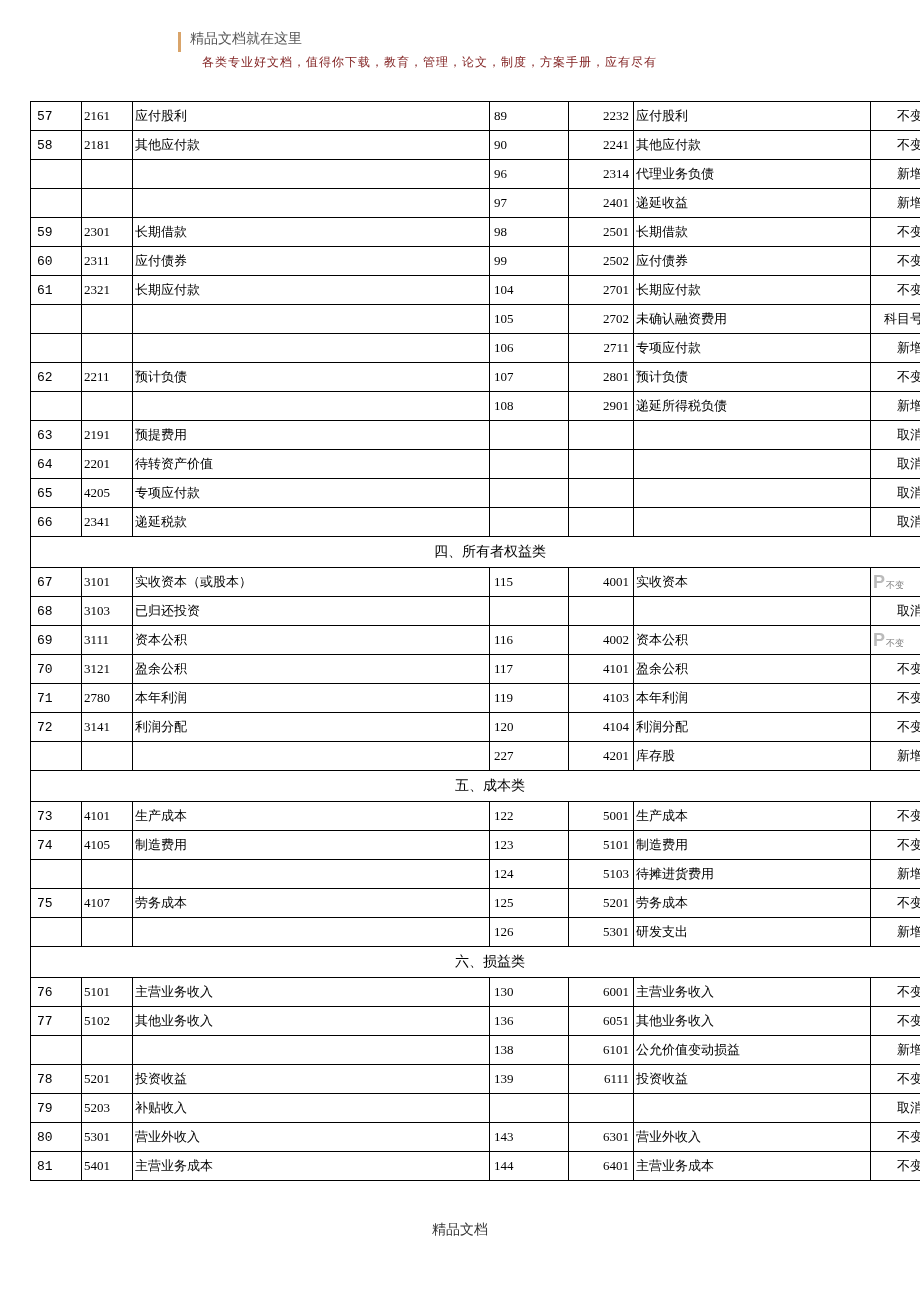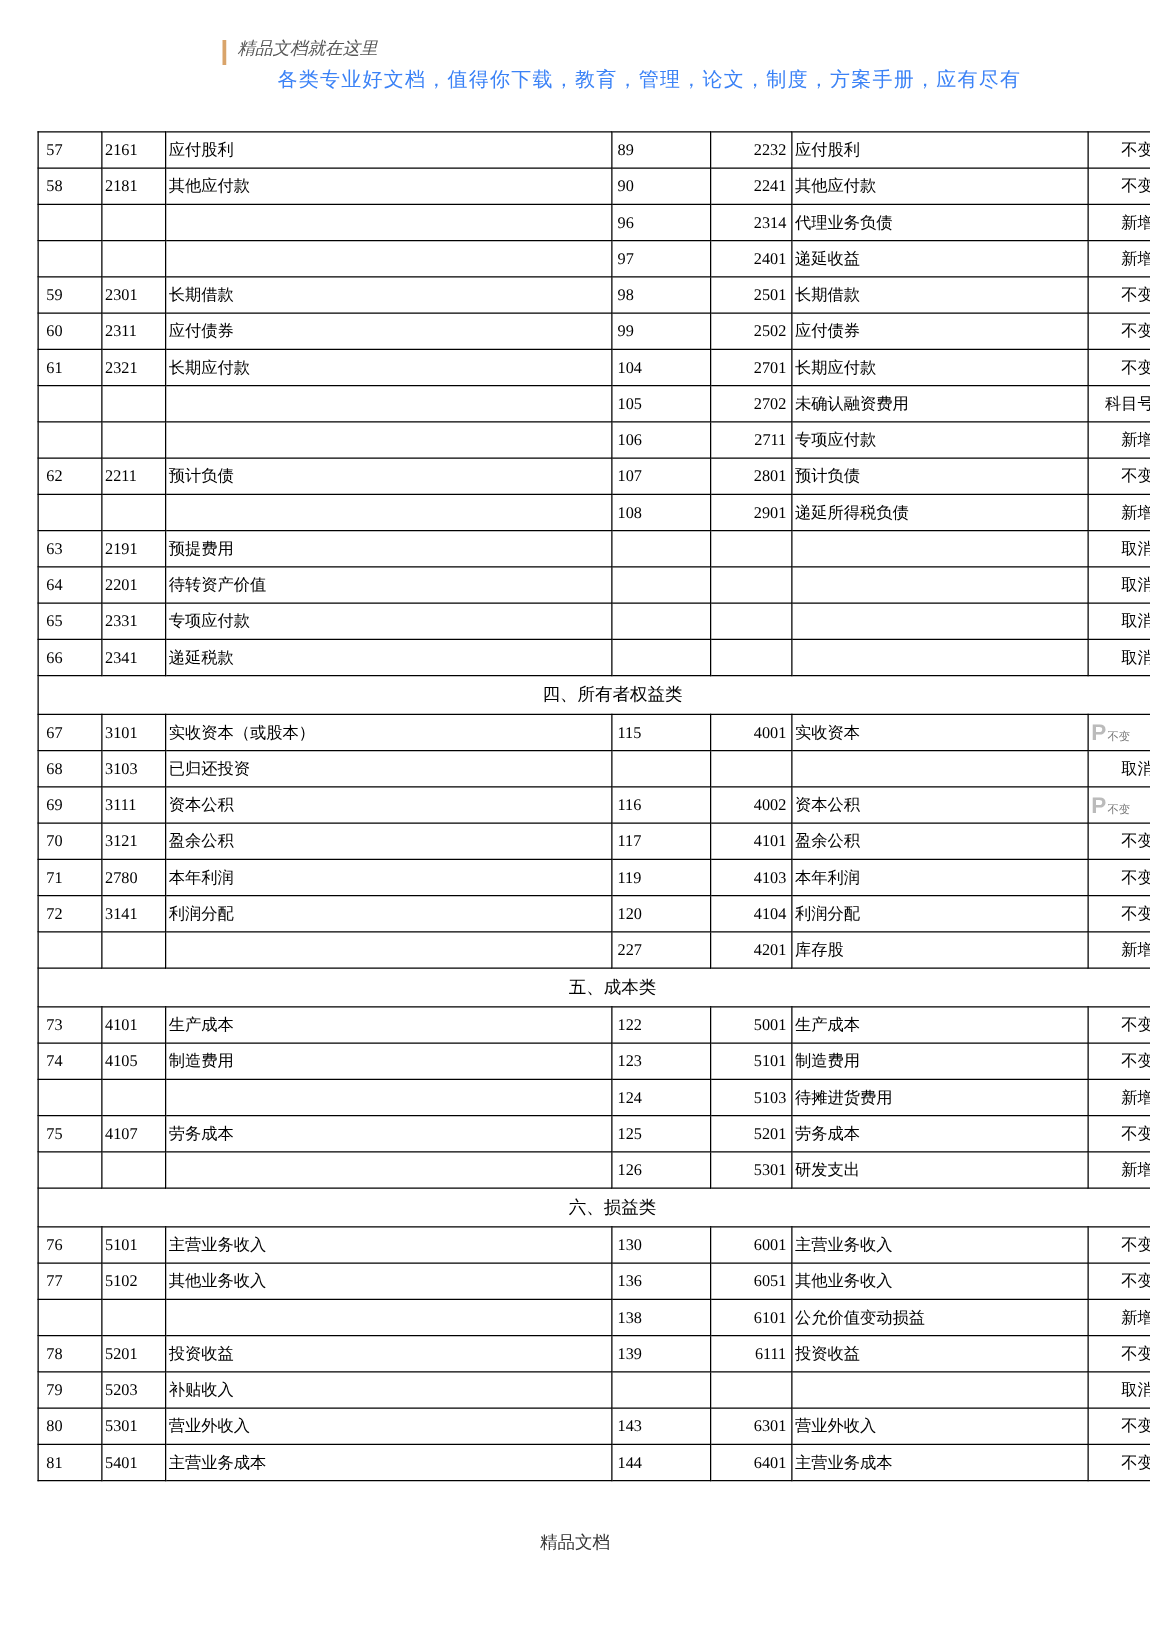"精品文档就在这里" .header-title { font-style: italic -> none }
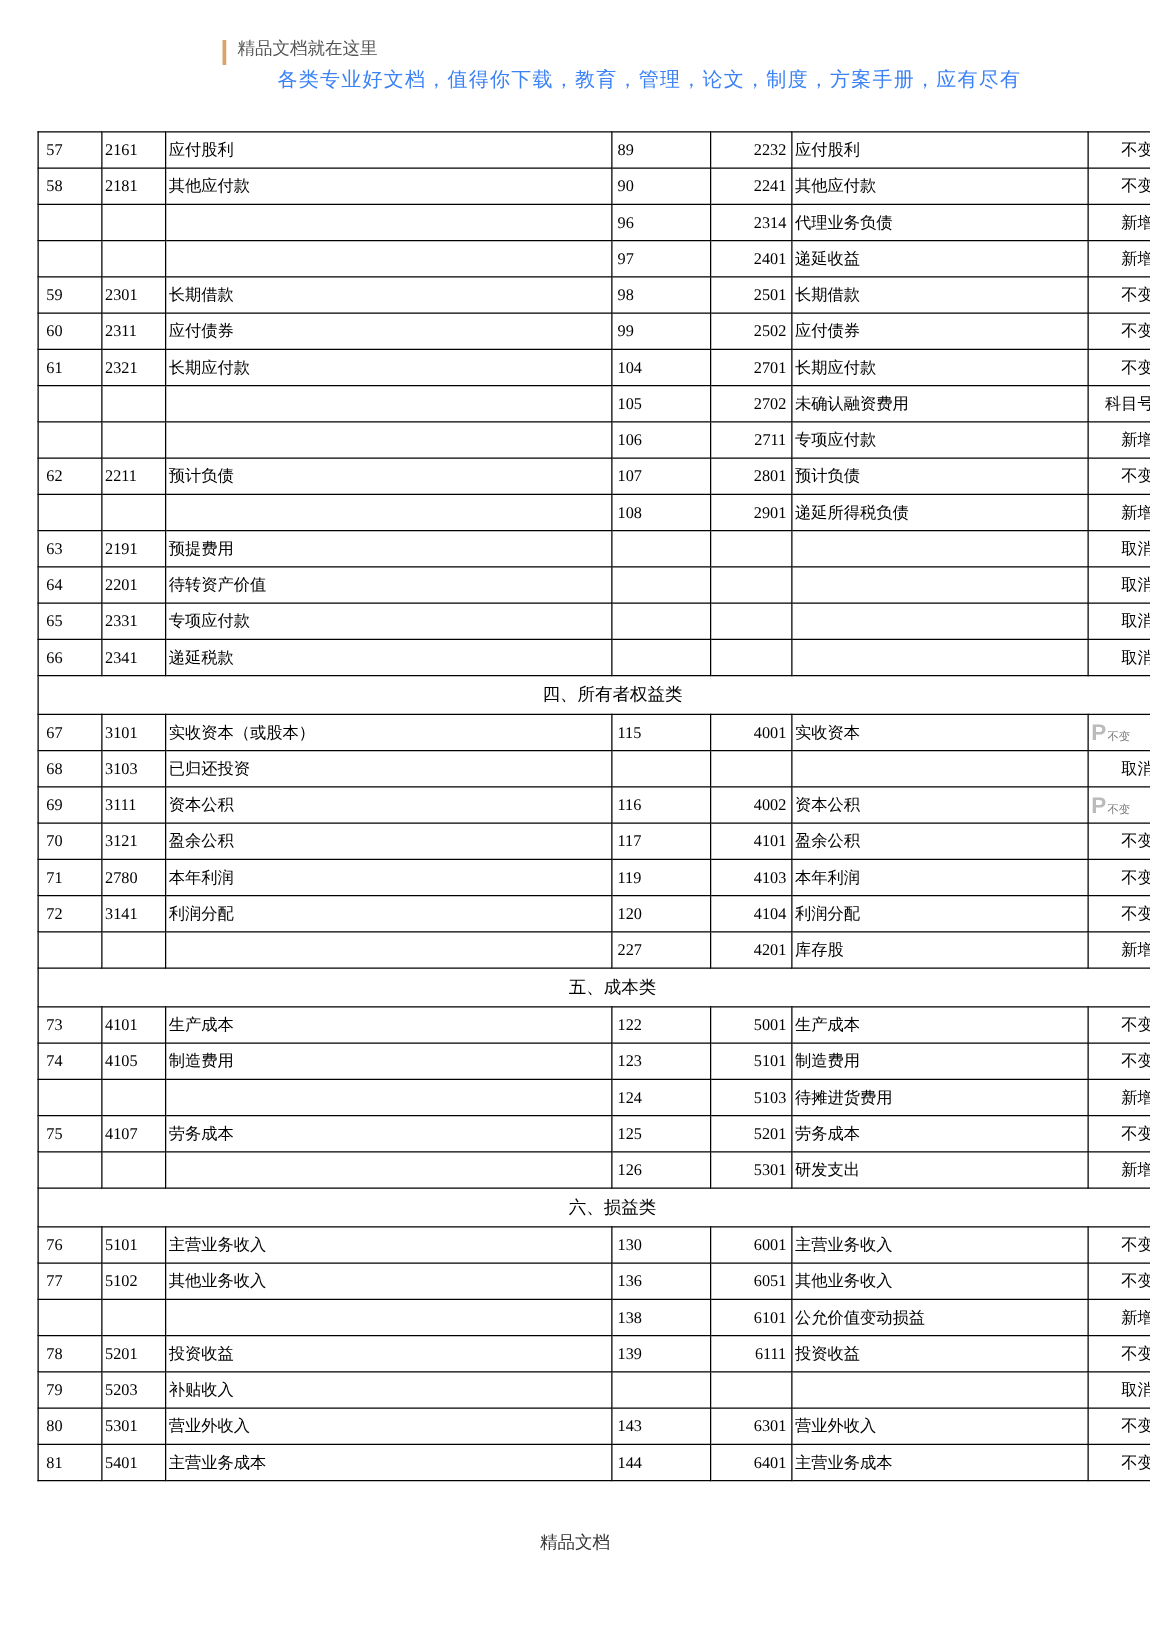"各类专业好文档，值得你下载，教育，管理，论文，制度，方案手册，应有尽有" .header-sub { color: #3b82f6 -> #7f1d1d; font-size: 16px -> 12px; margin-left: 32px -> 12px }
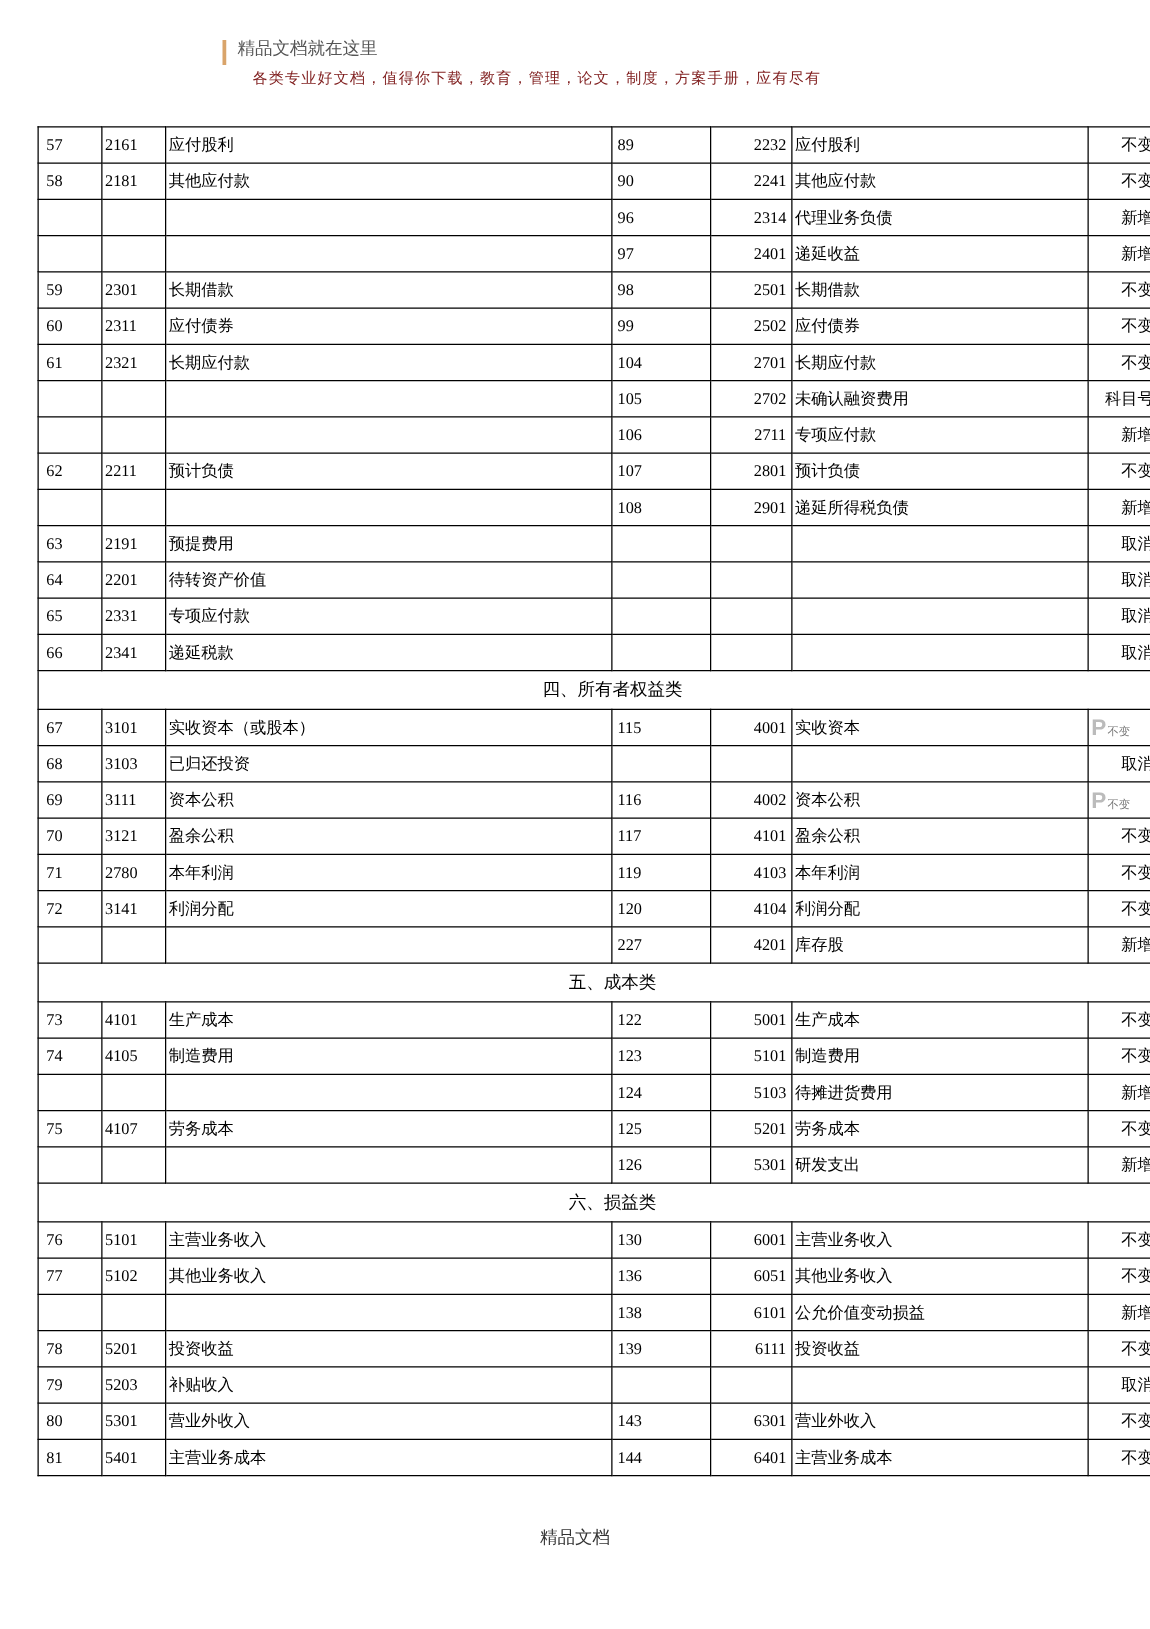"57" .c1 { font-family: none -> Liberation Mono, monospace }
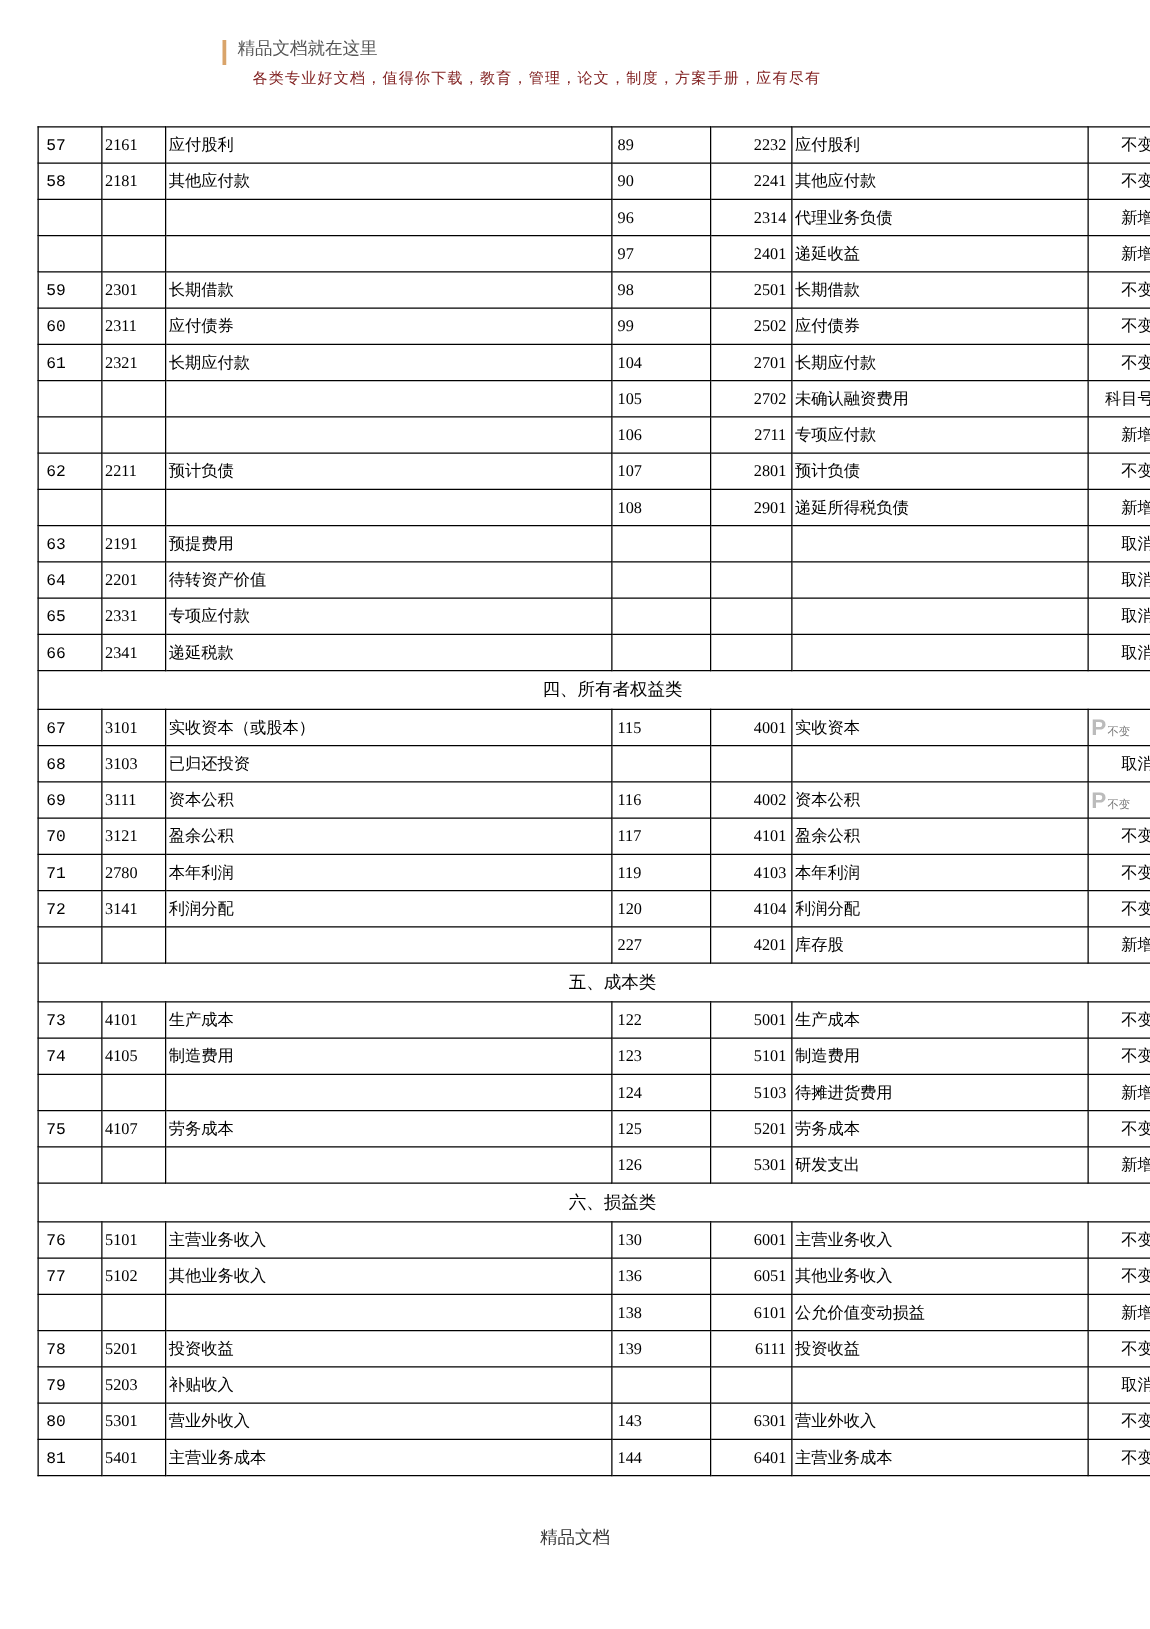"2331" td.c2 { text: 2331 -> 4205 }
